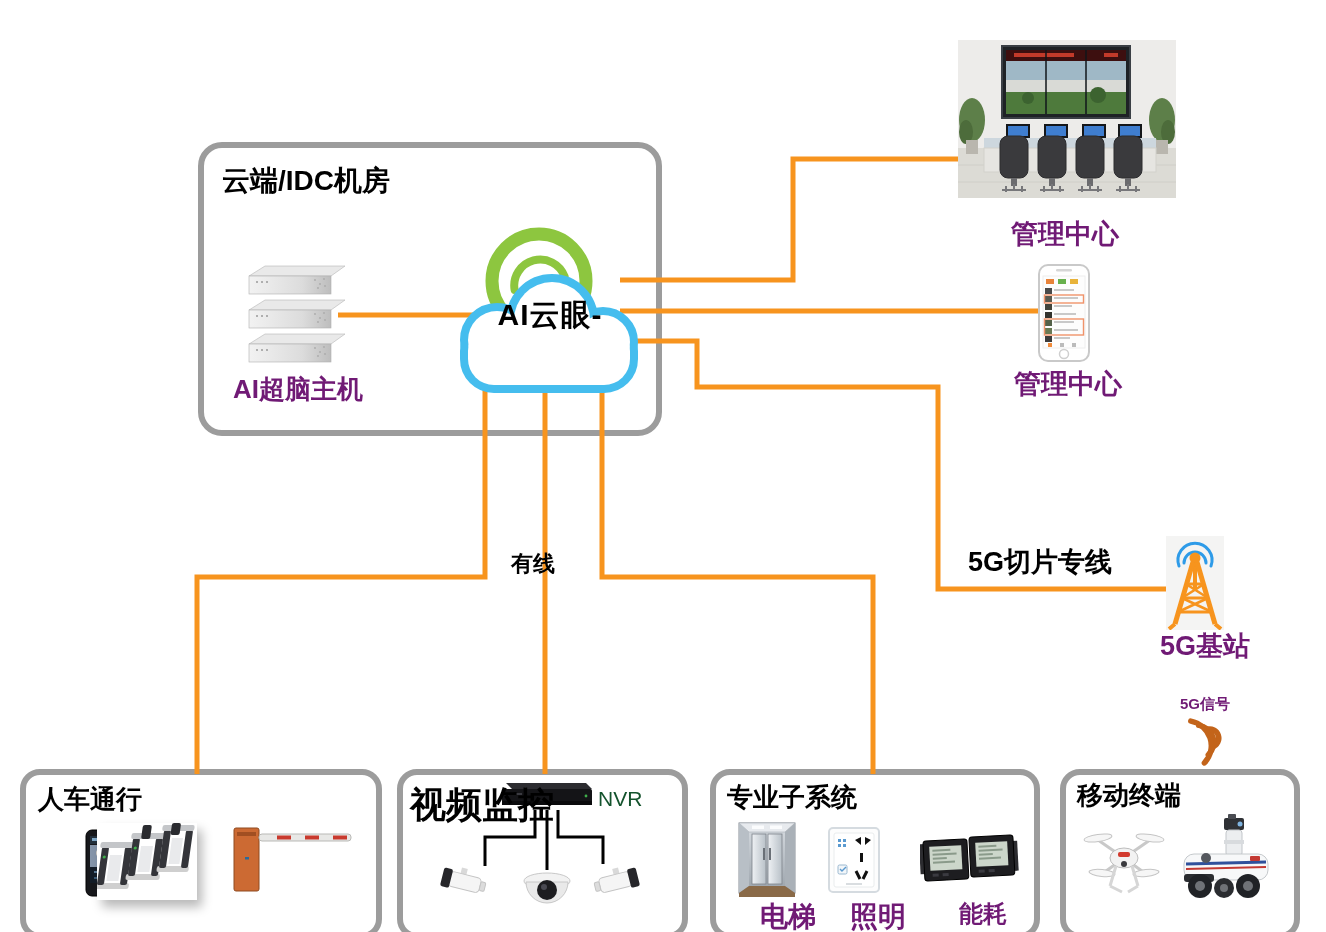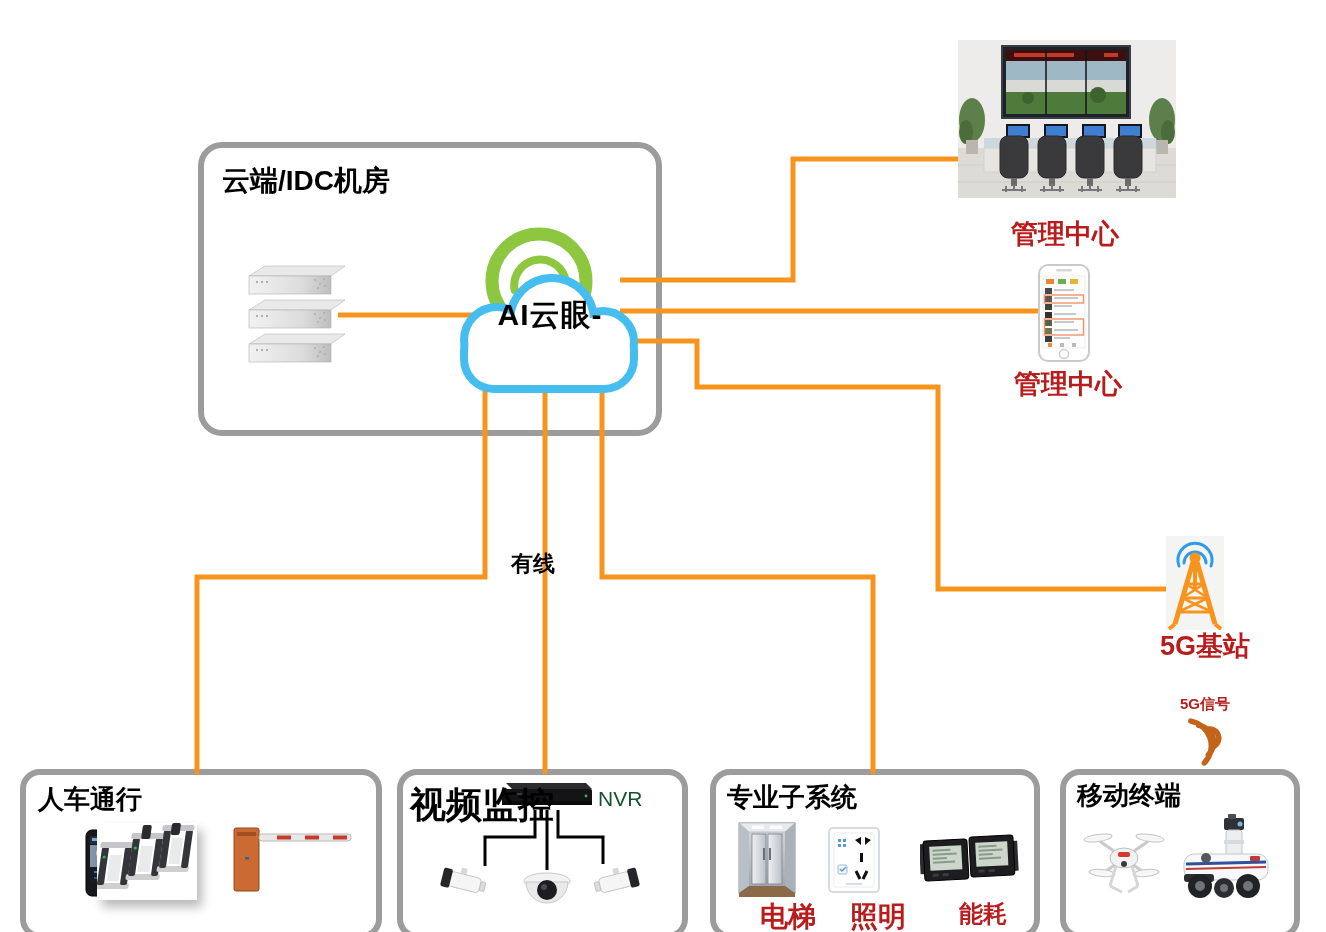"管理中心" .lbl { color: #b91c1c -> #701a75 }
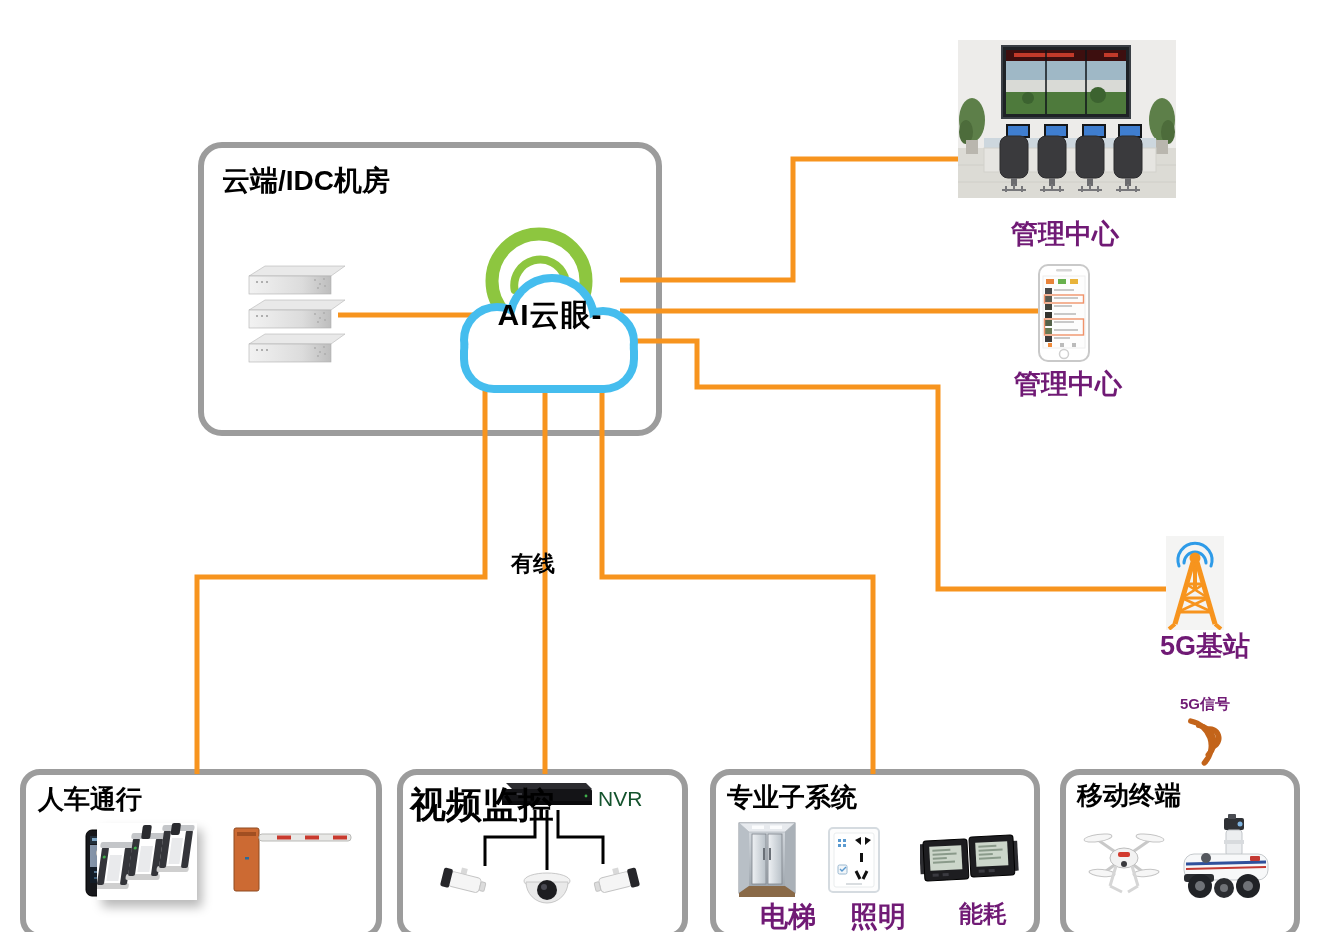"AI超脑主机" div.lbl { html: none -> <div>AI超脑主机</div> }
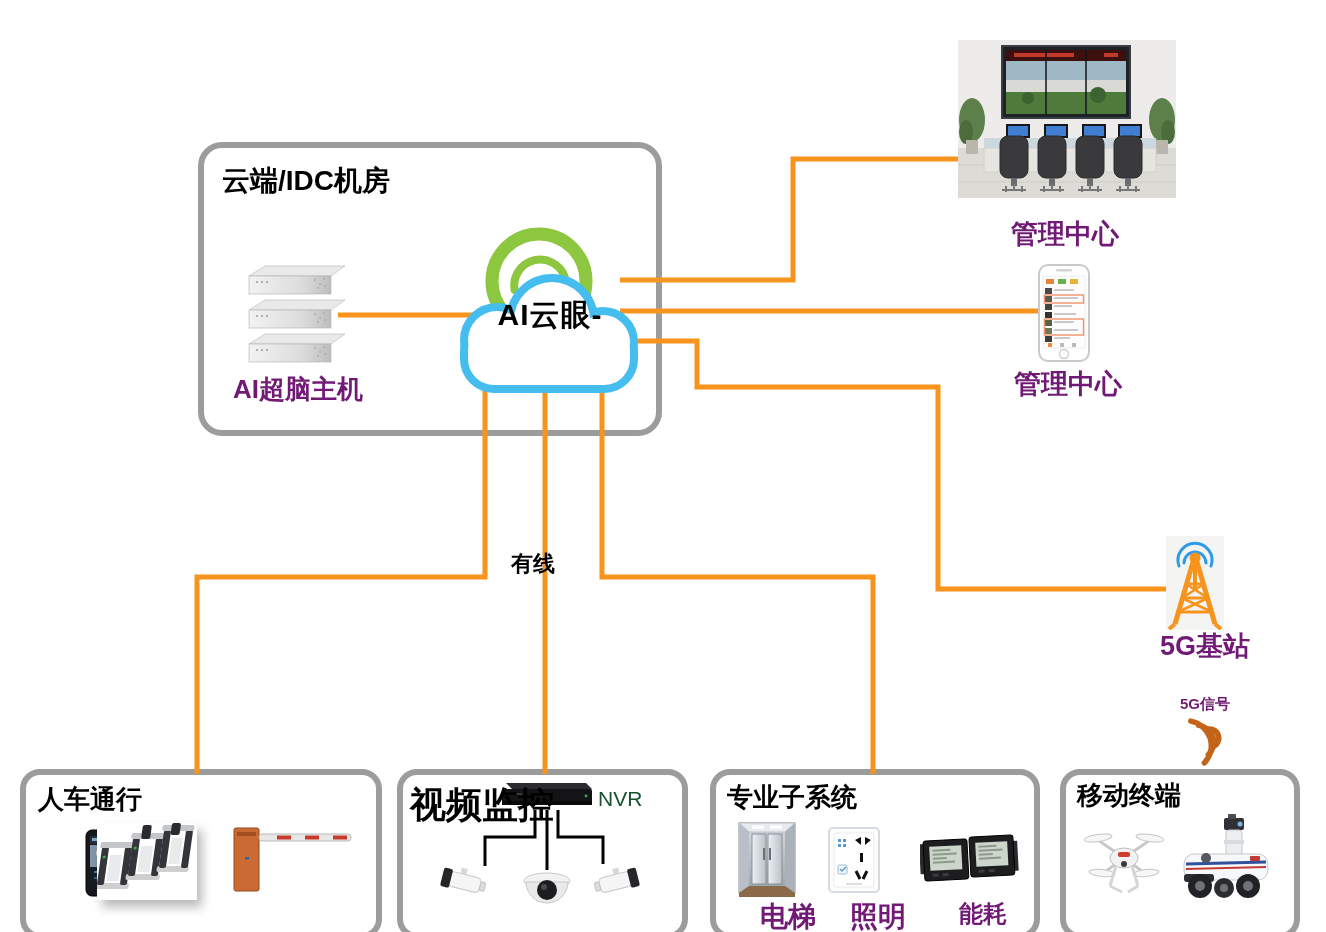"5G切片专线" div.box-title { html: none -> <div>5G切片专线</div> }
